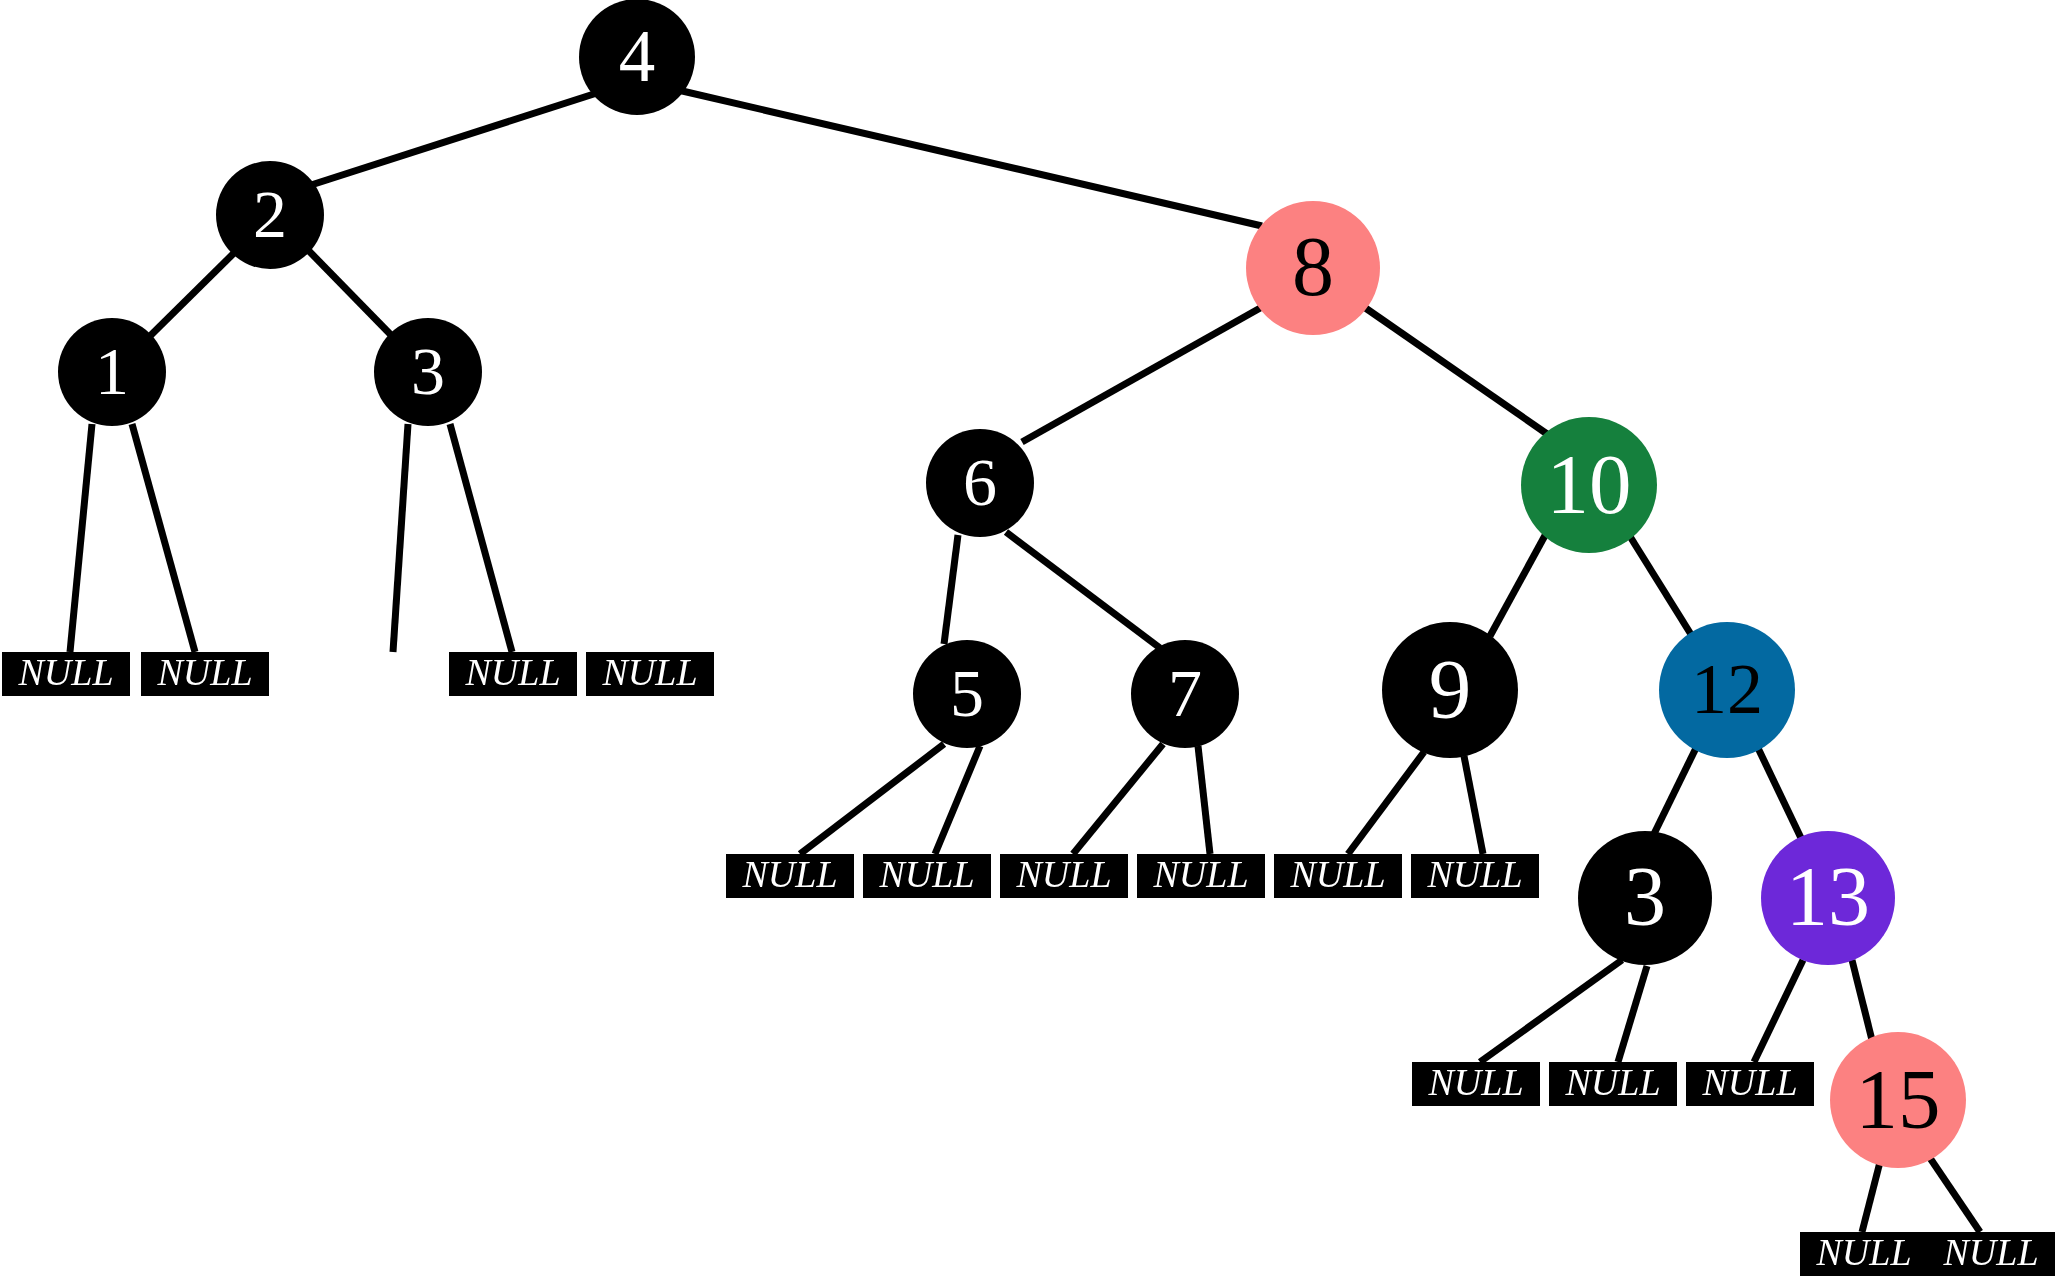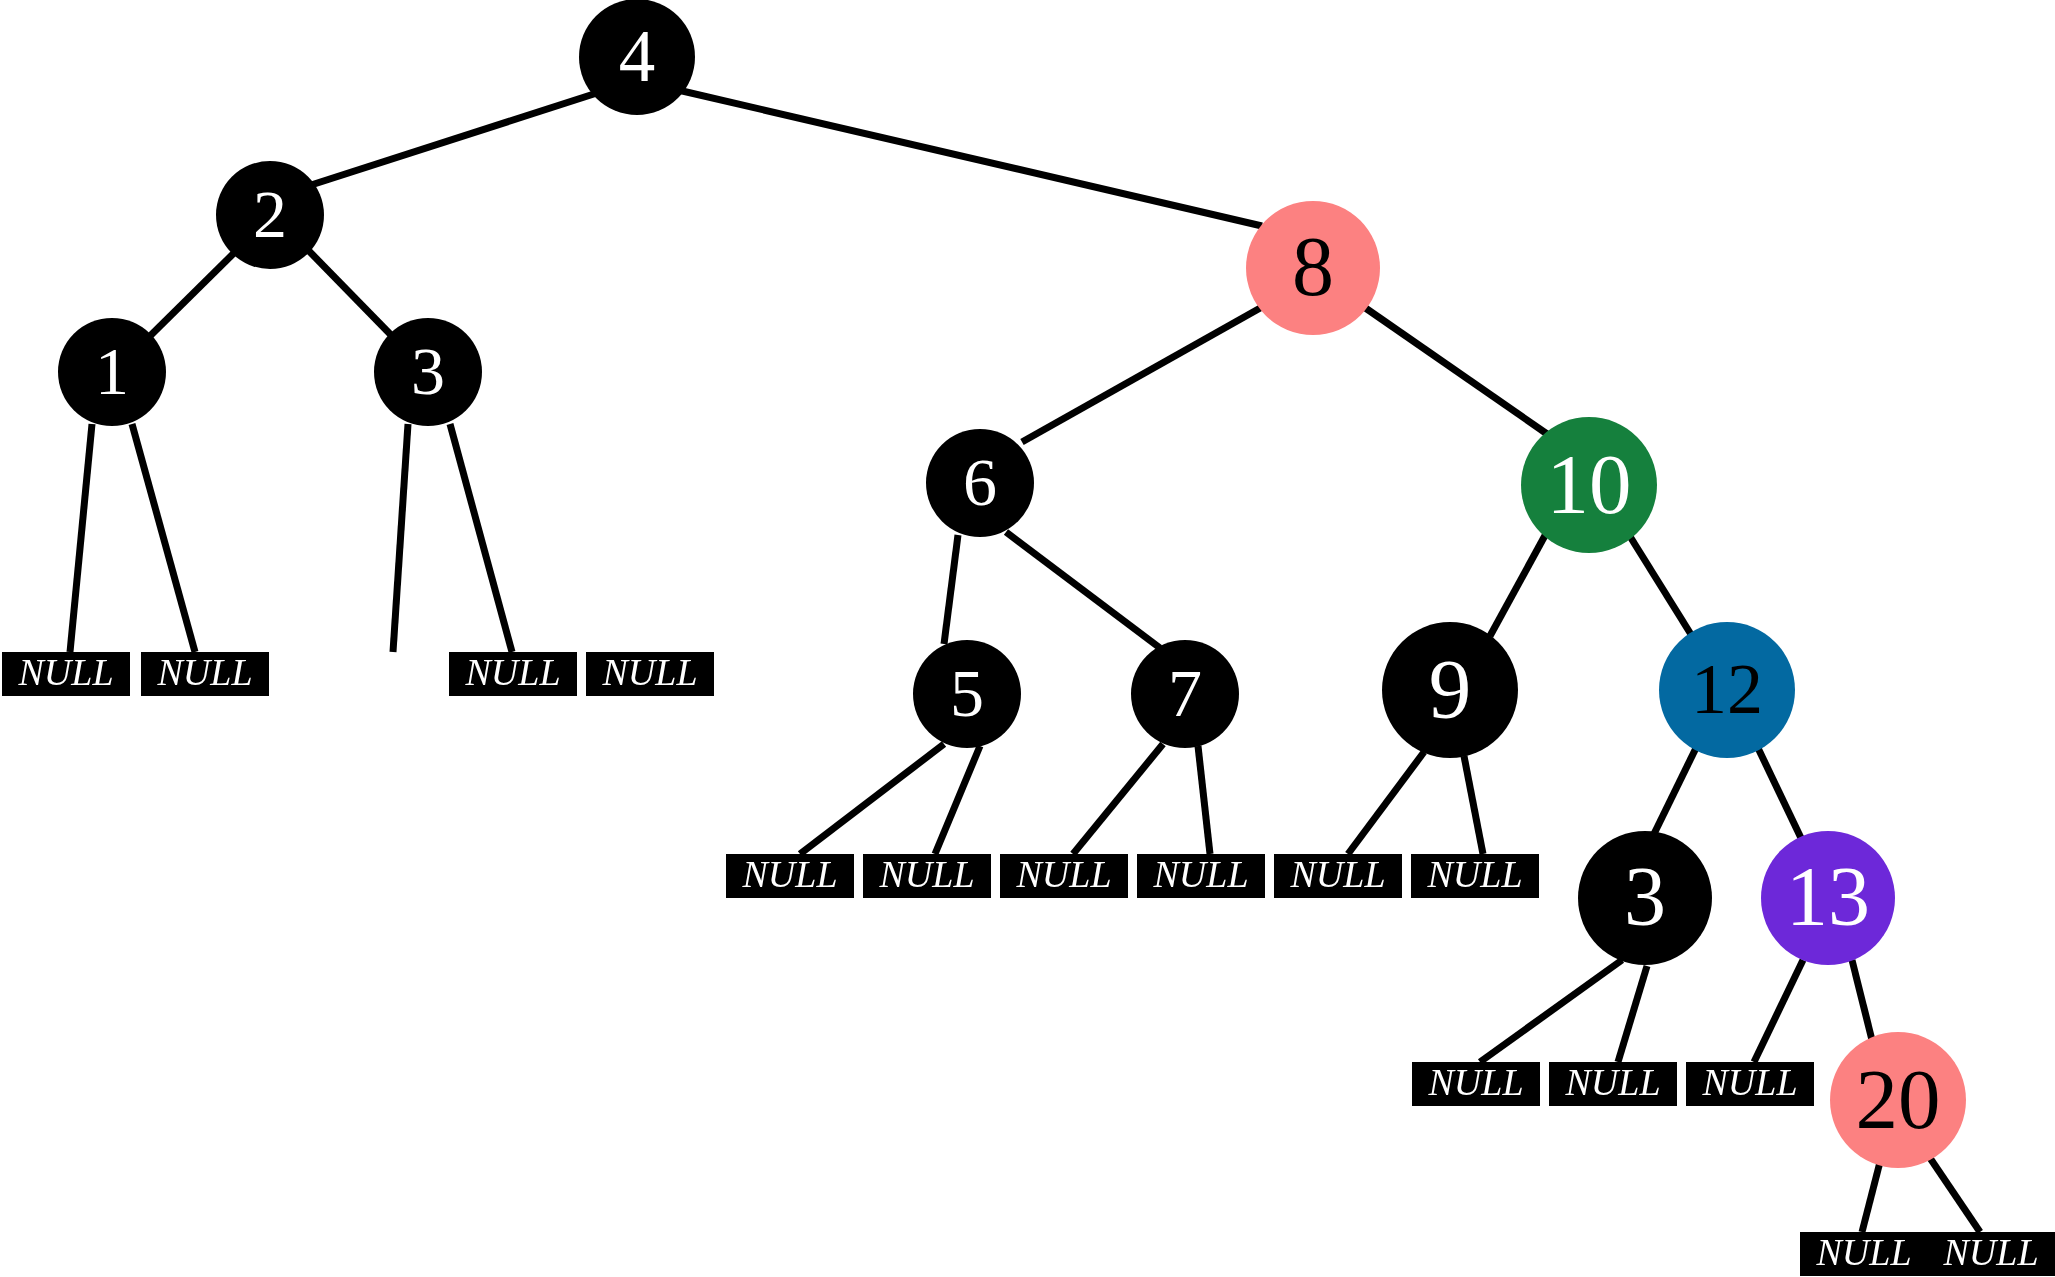"20" span.node-label { text: 20 -> 15 }
